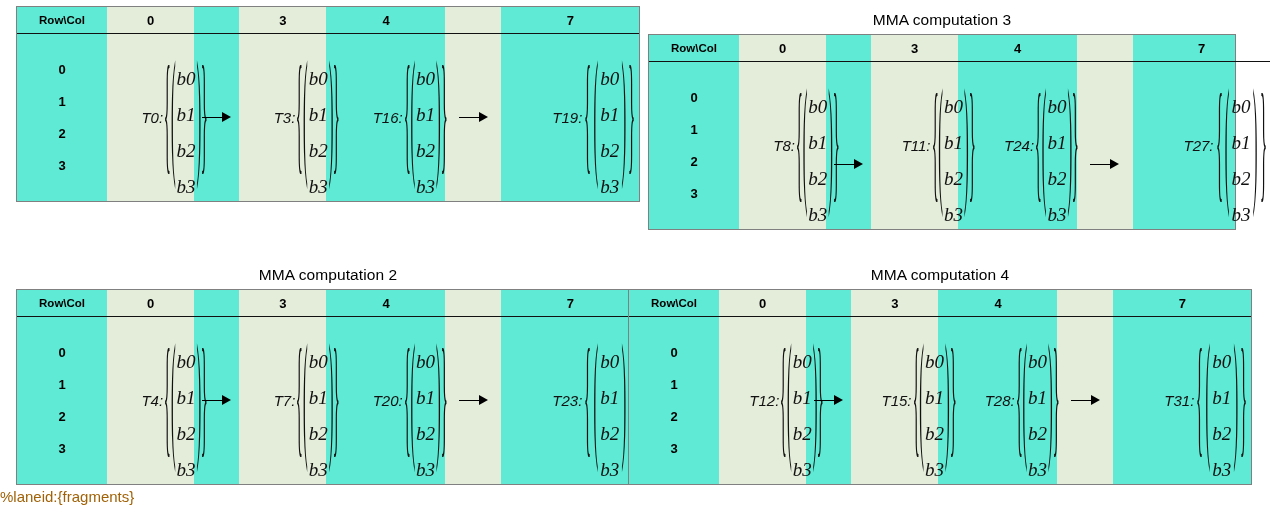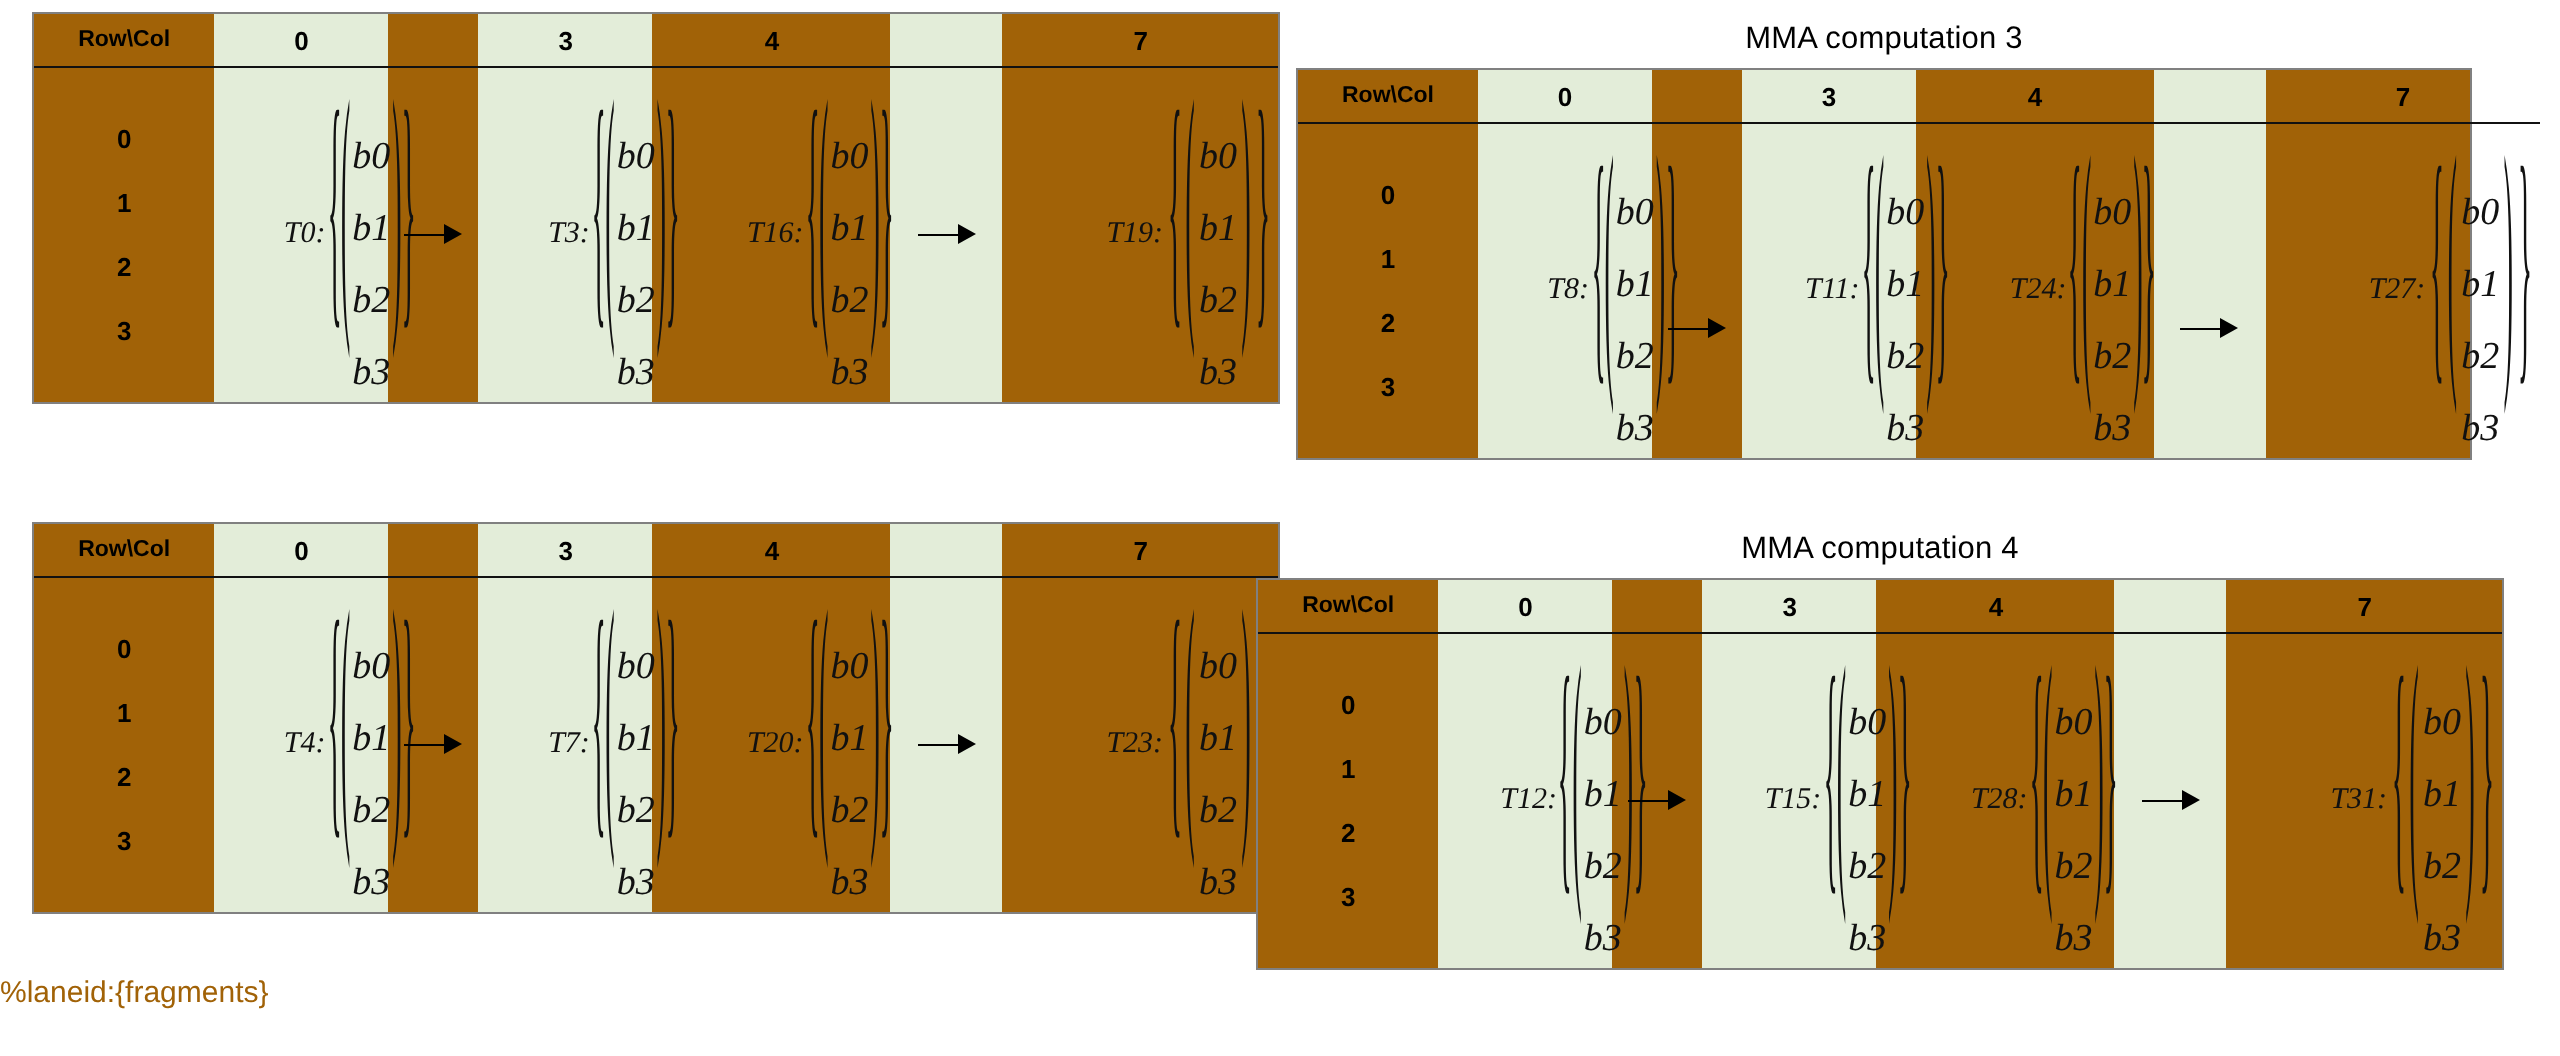"Row\Col" .tbl-wrap { background: #a16207 -> #5eead4 }
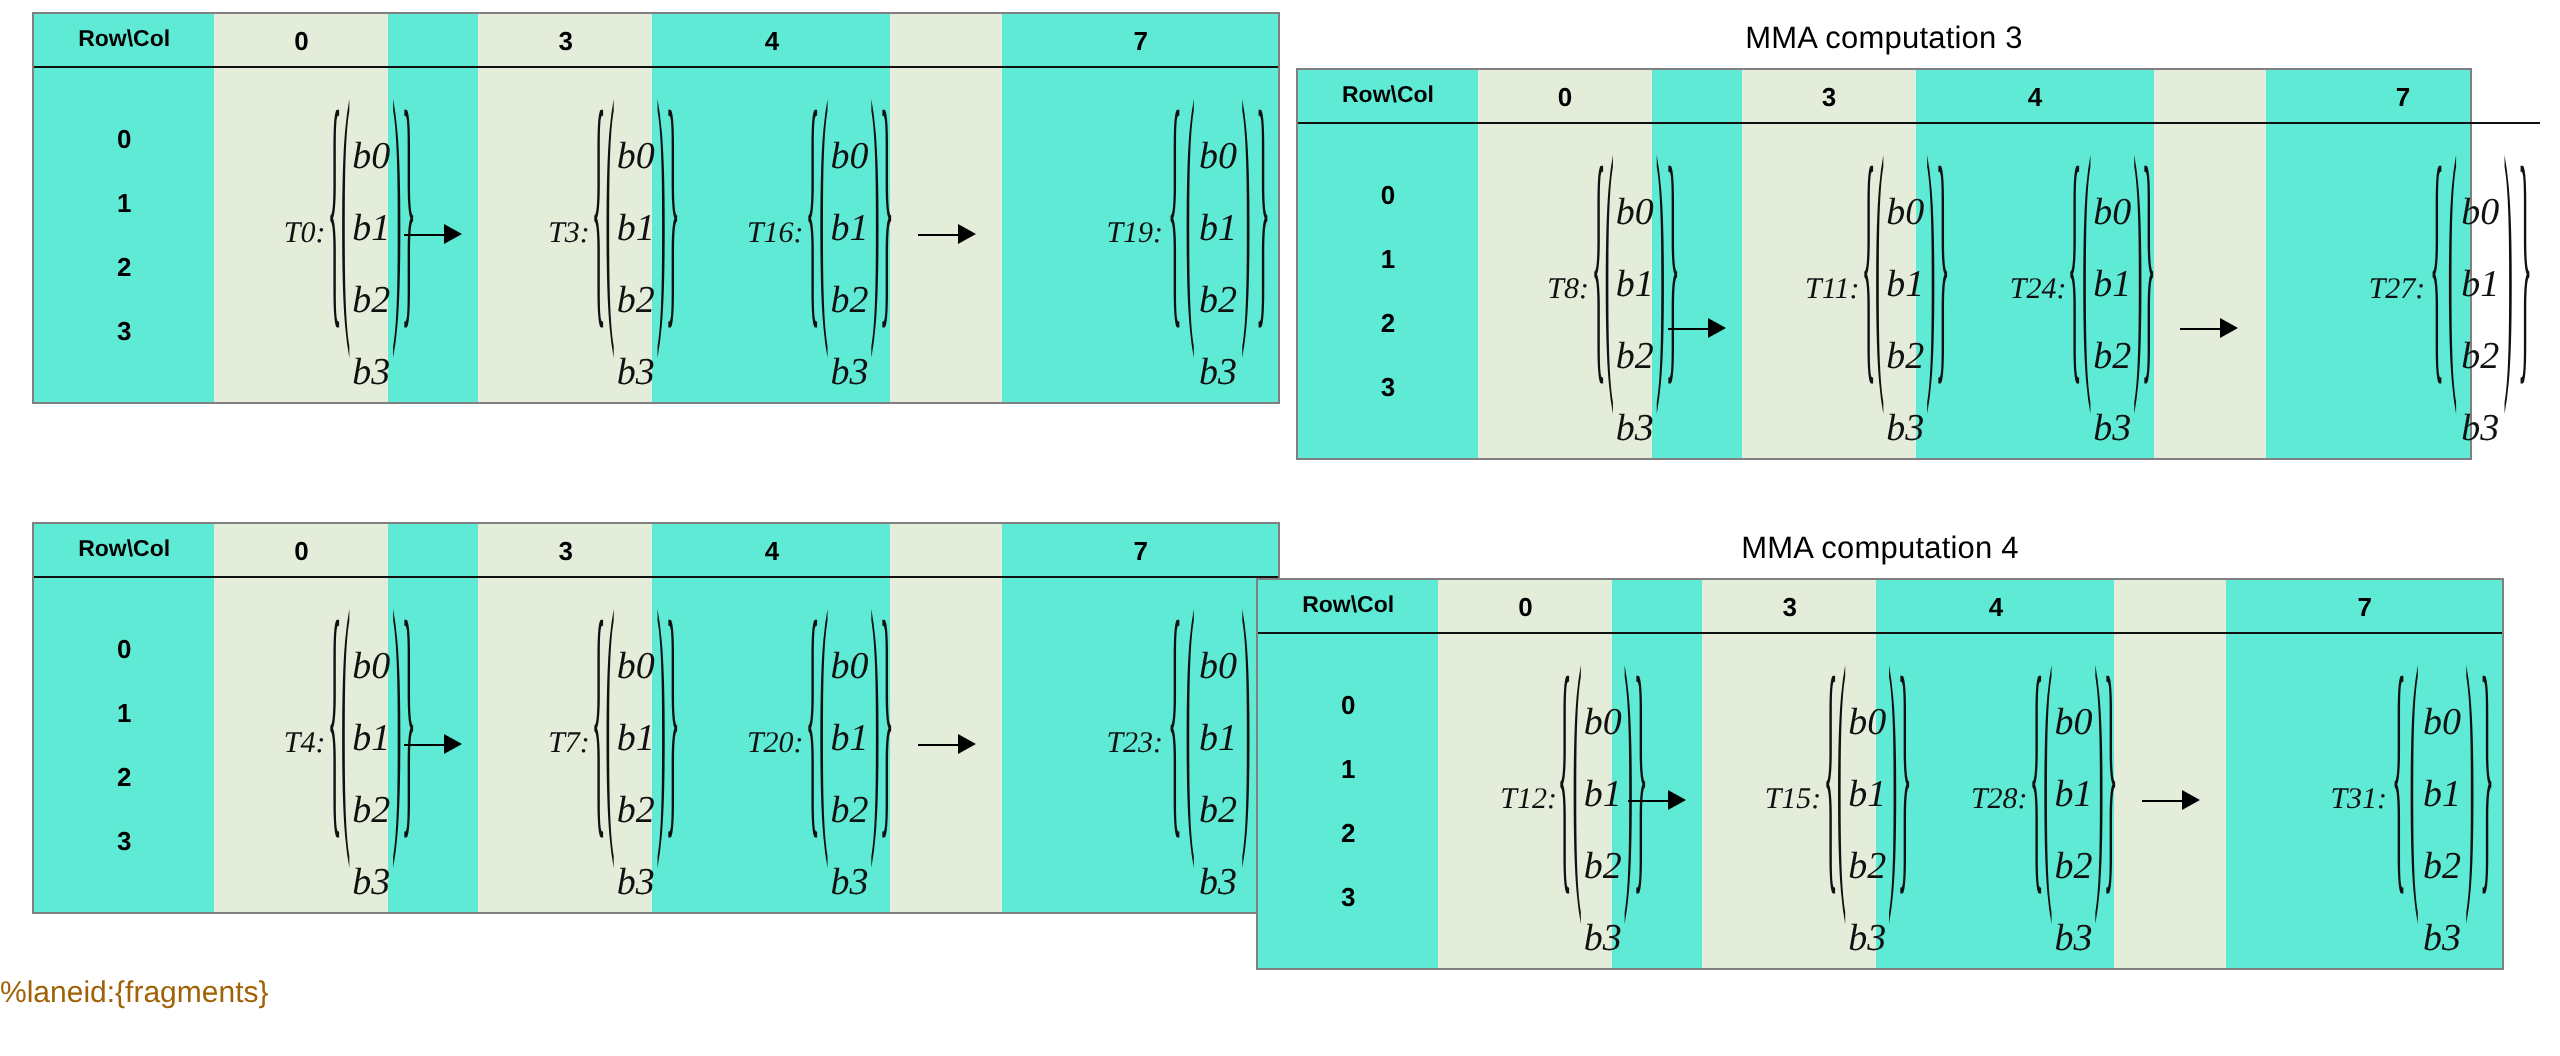"T0:" .tname { font-family: Liberation Serif, serif -> Liberation Sans, sans-serif }
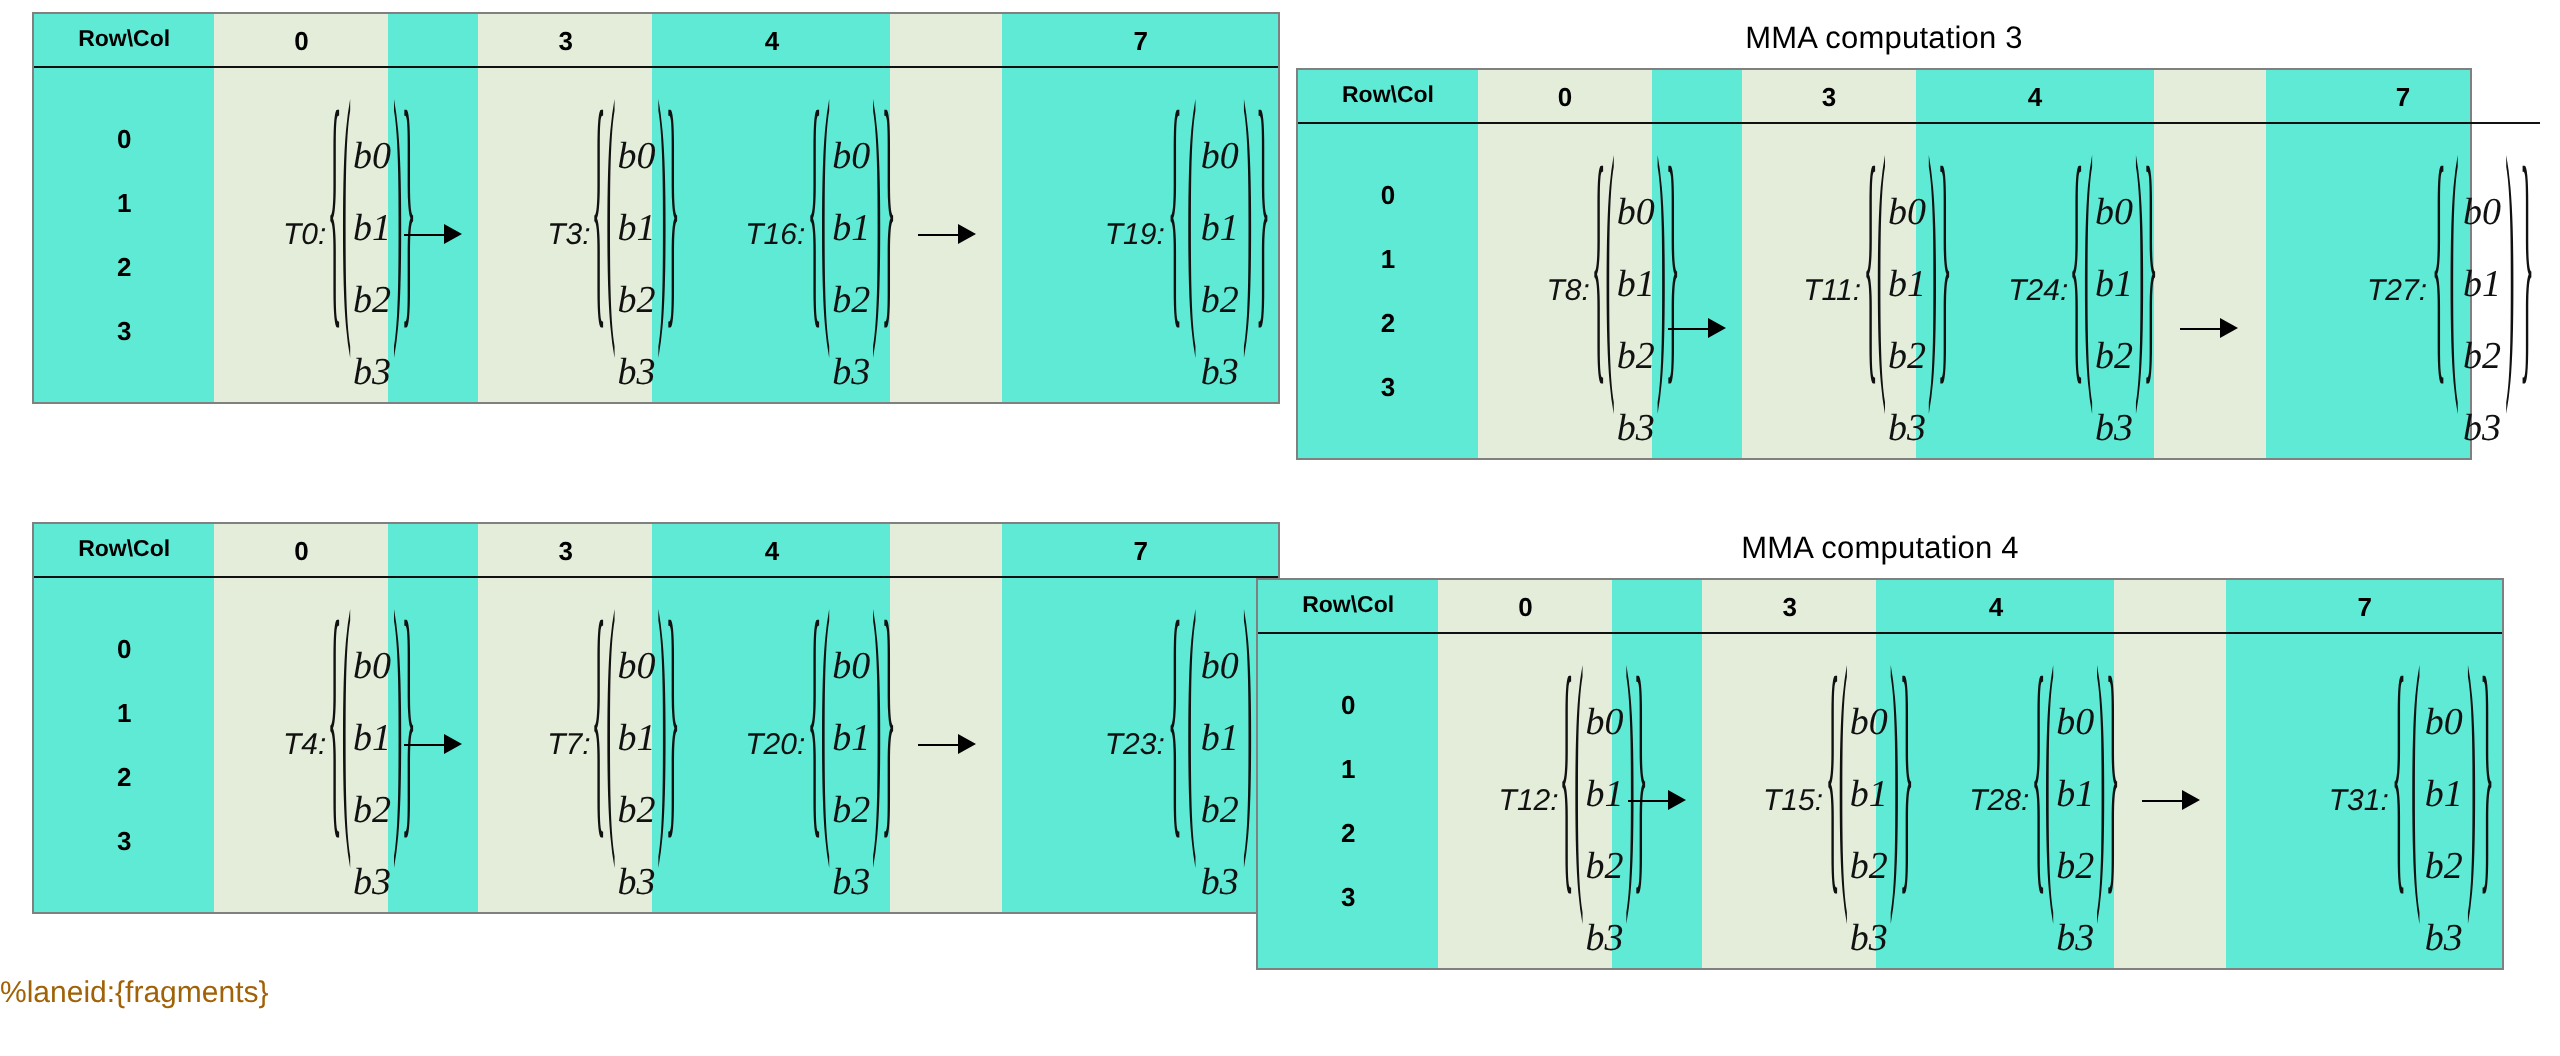"MMA computation 2" div.panel-title { html: none -> <div>MMA computation 2</div> }
